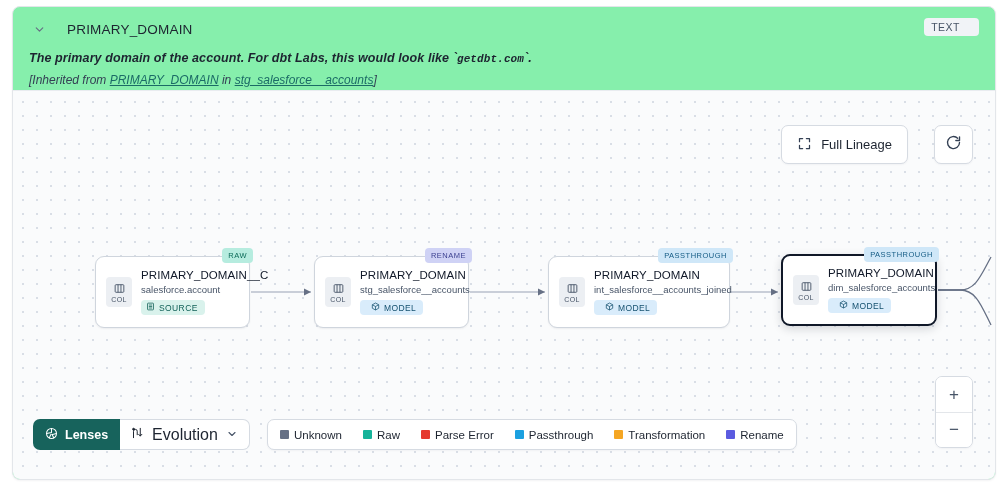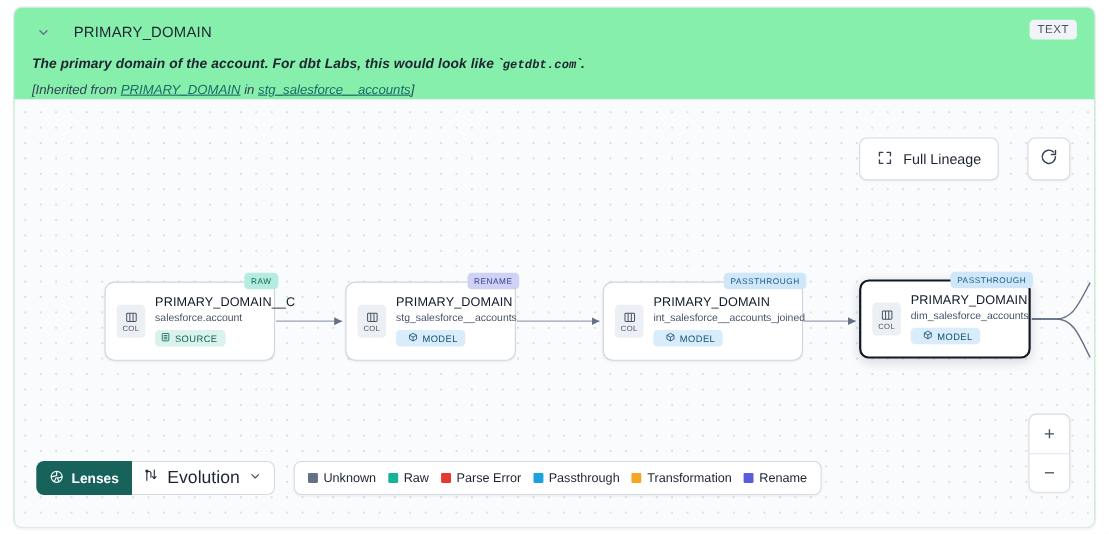"TEXT" .text-badge { padding: 3px 7px 3px 7px -> 3px 19px 3px 7px }
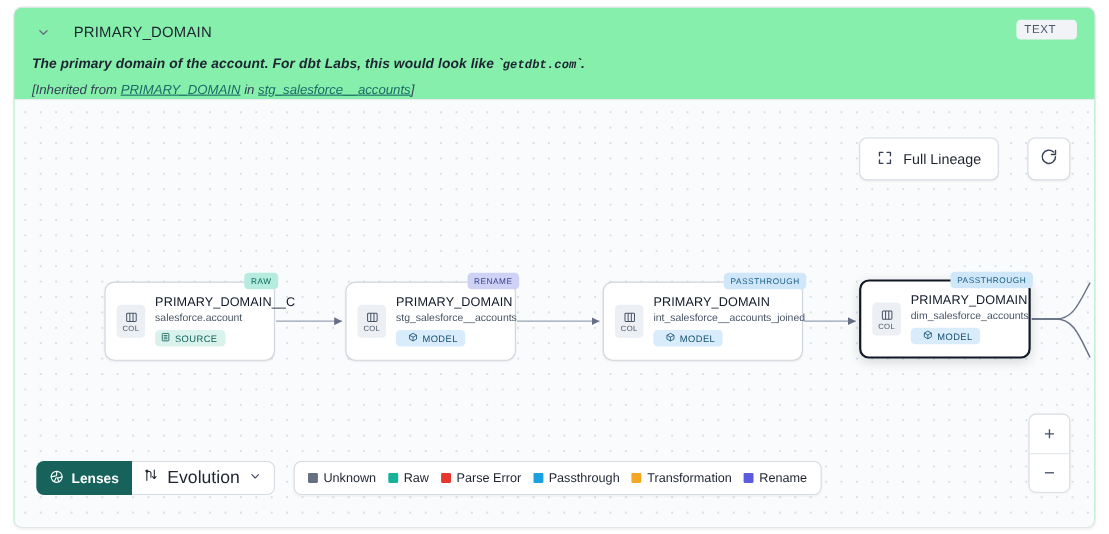"Unknown" .legend { gap: 11px -> 21px }
